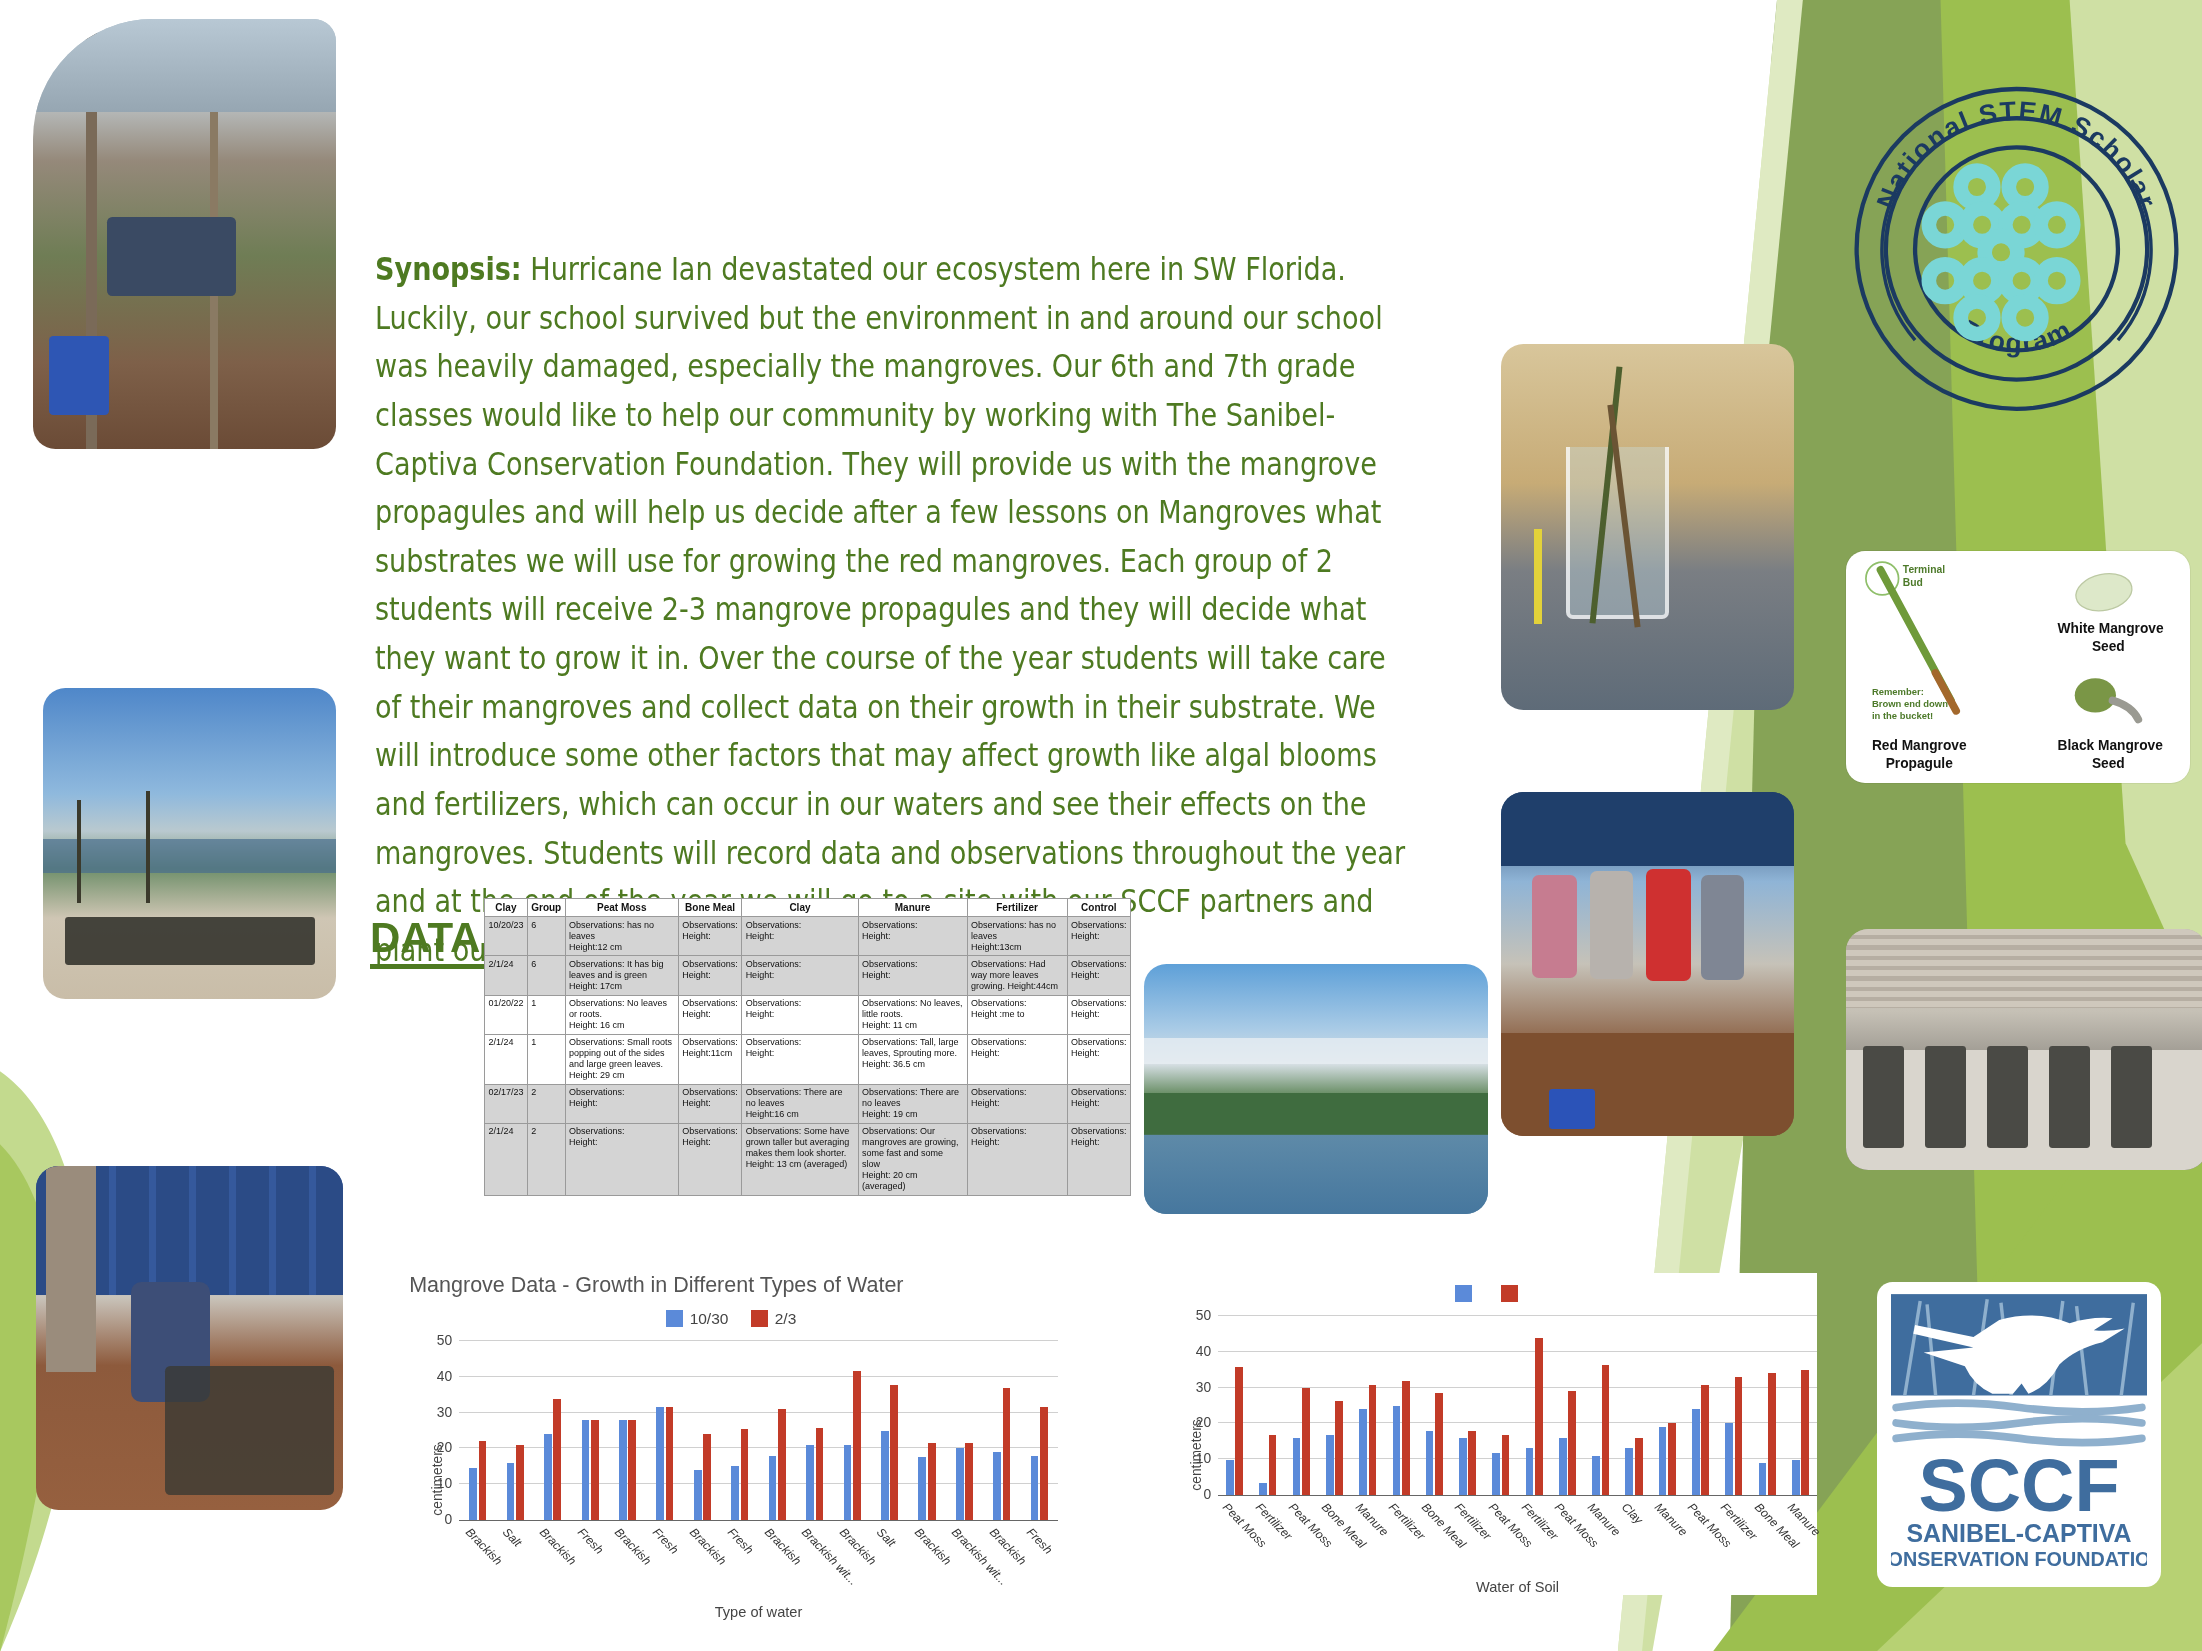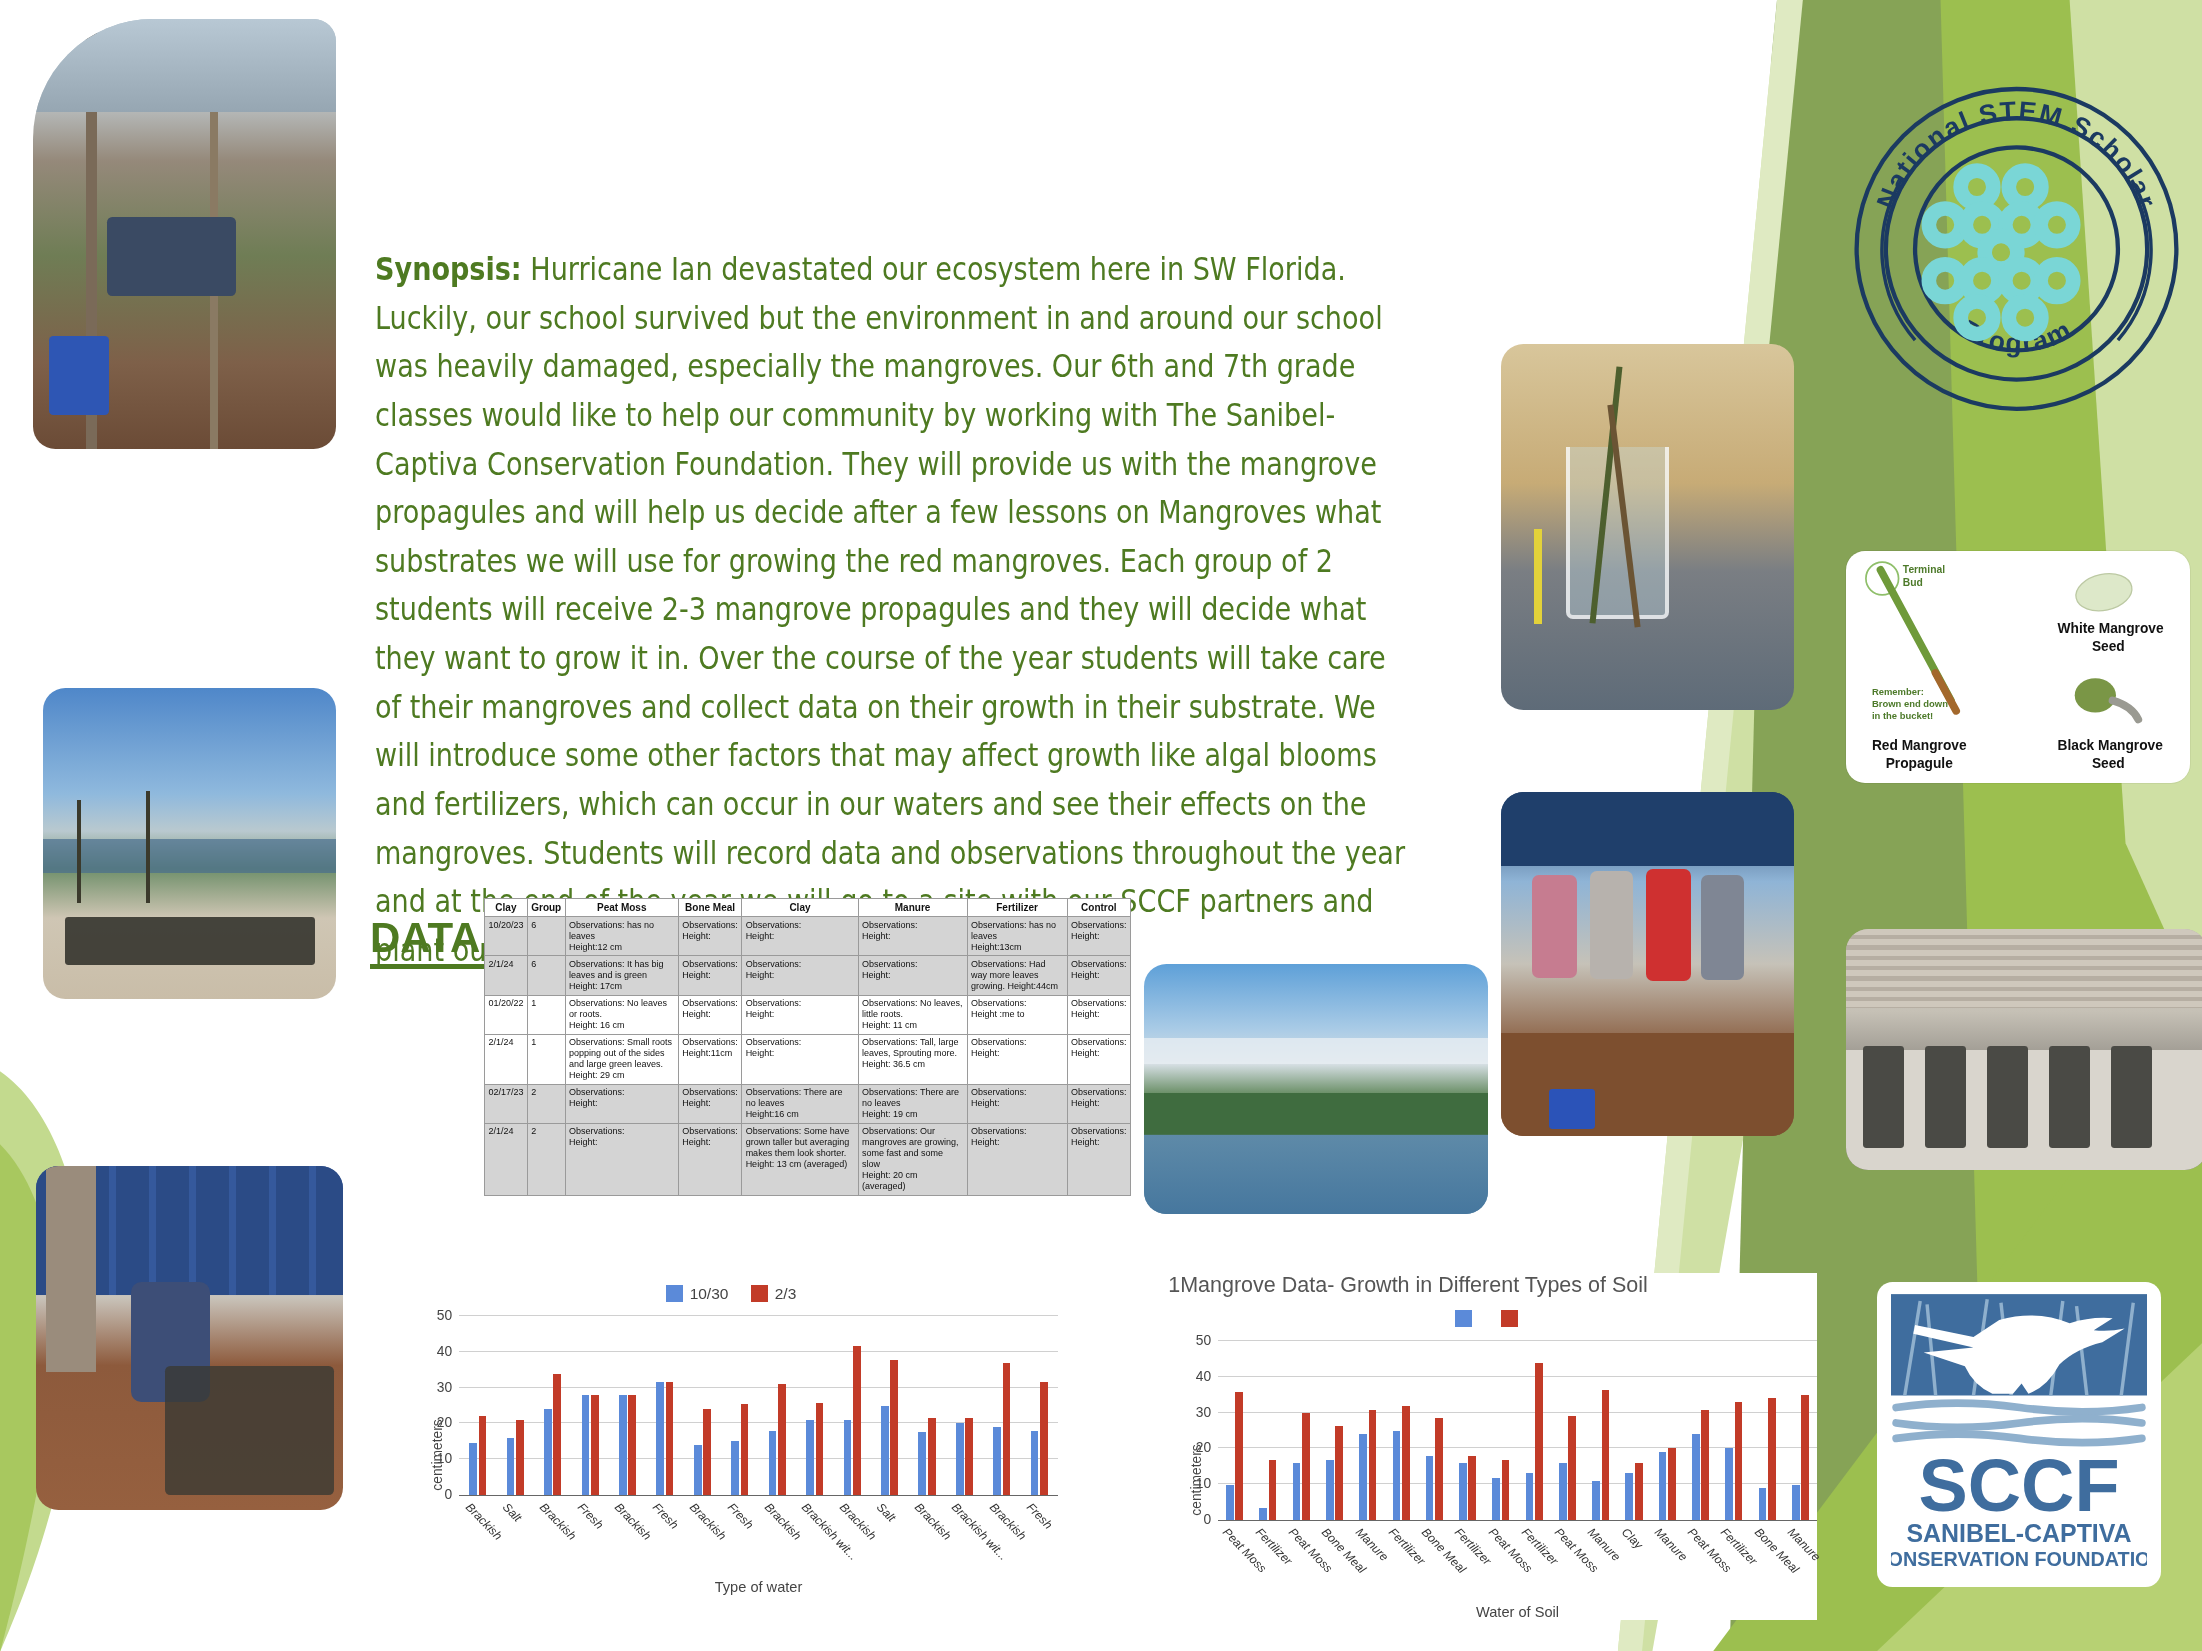"Mangrove Data - Growth in" div.chart-title { html: none -> <div>Mangrove Data - Growth in Different Types of Water</div> }
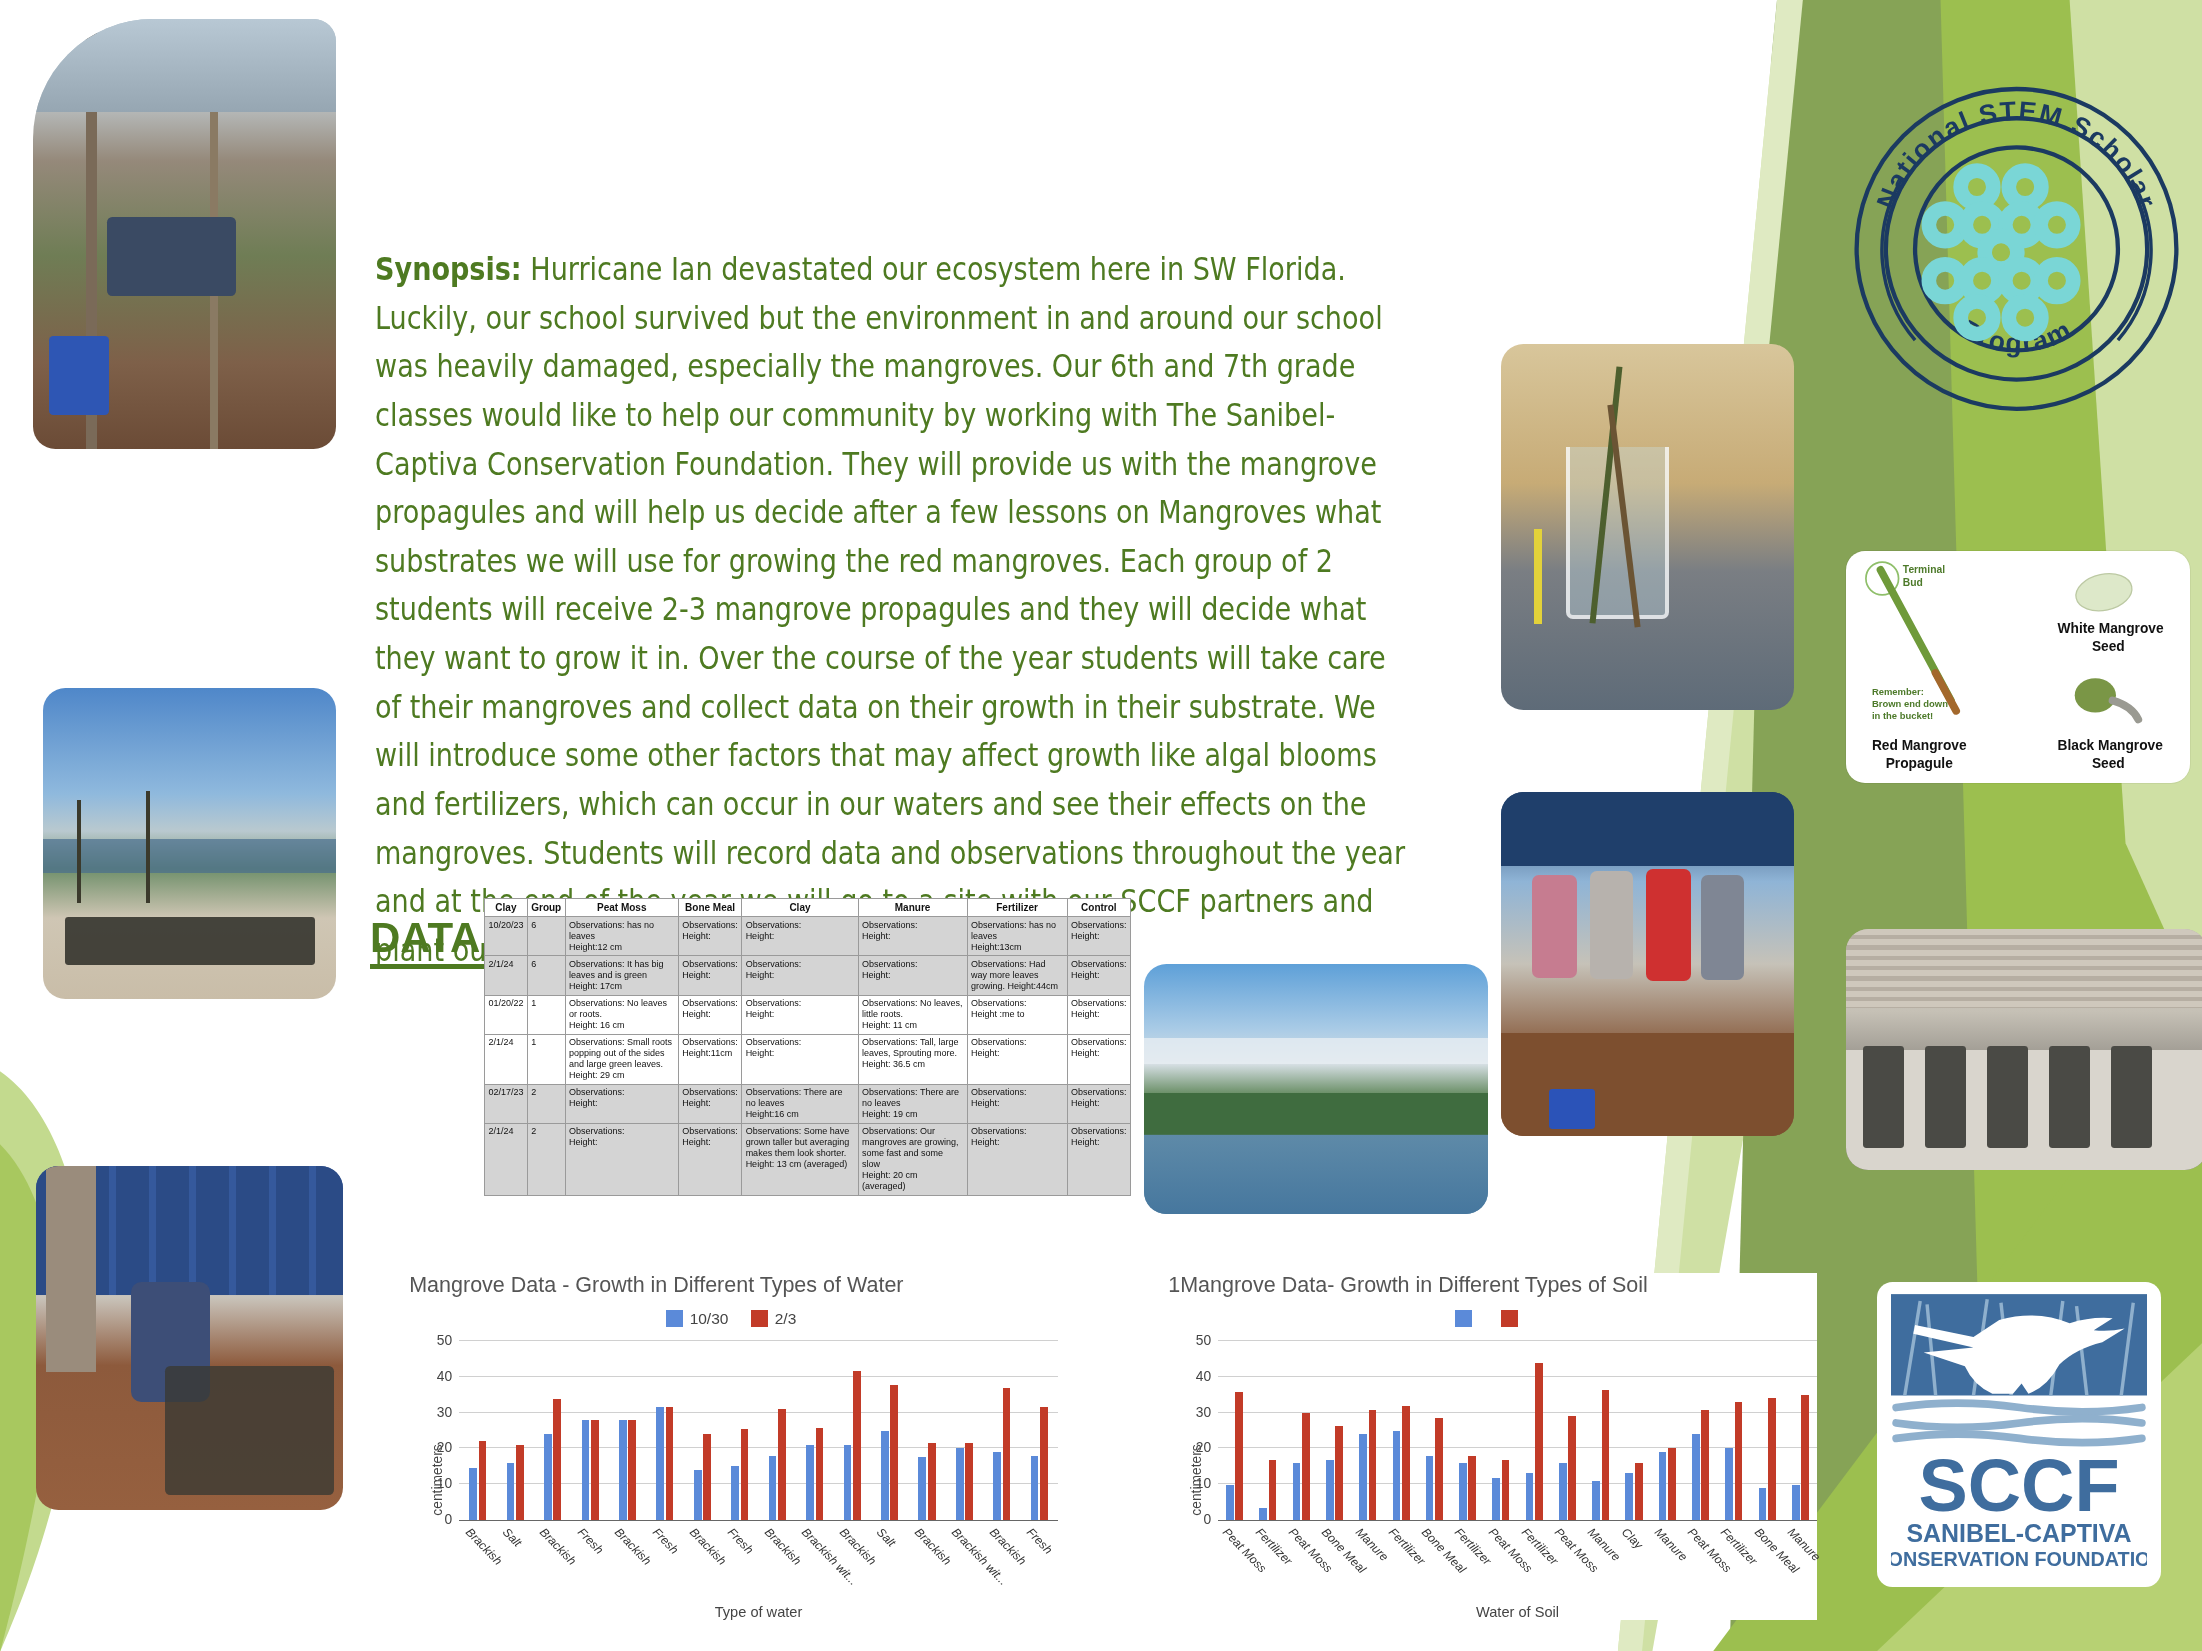"1Mangrove Data- Growth in Different" div.chart-title { html: <div>1Mangrove Data- Growth in Different Types of Soil</div> -> none }
